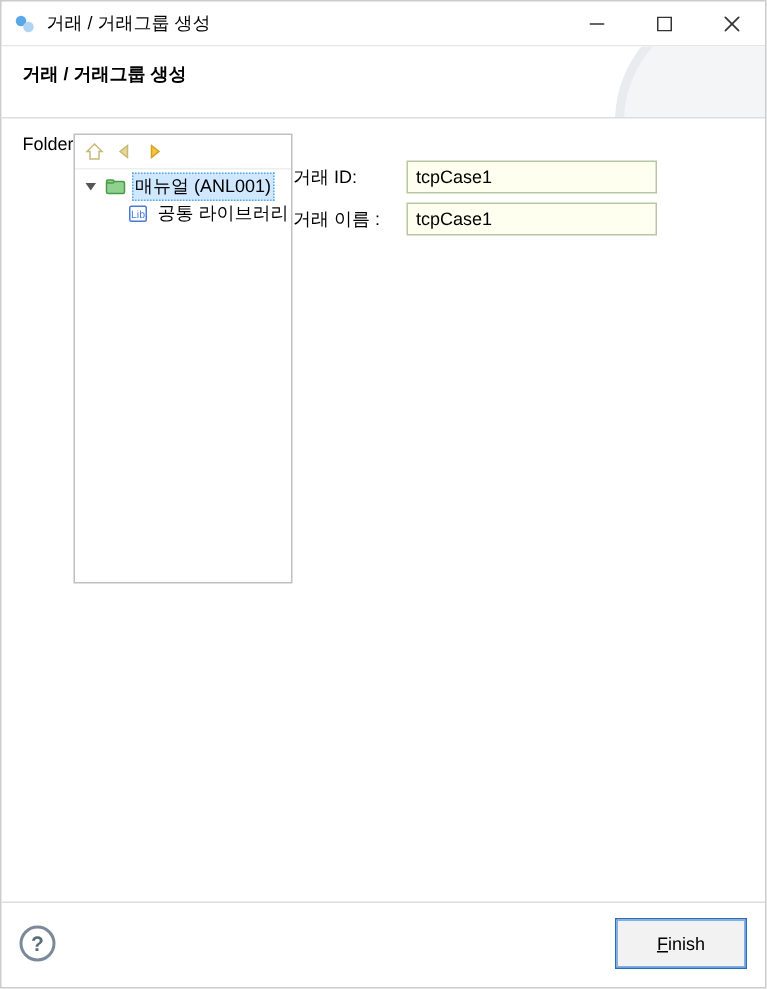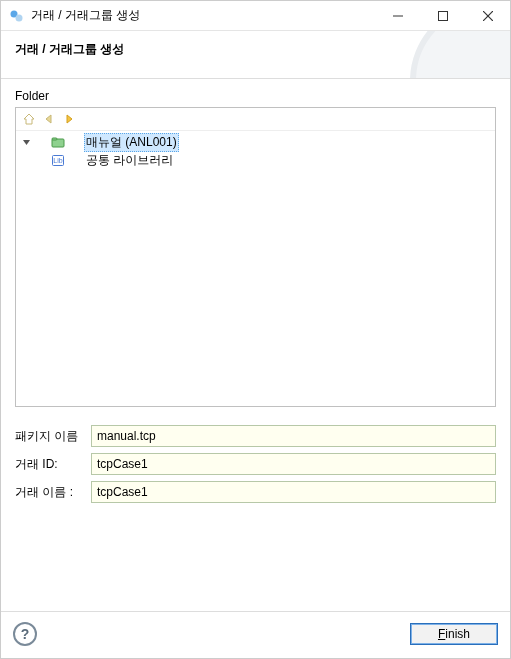"Folder" .content { flex-direction: column -> row }
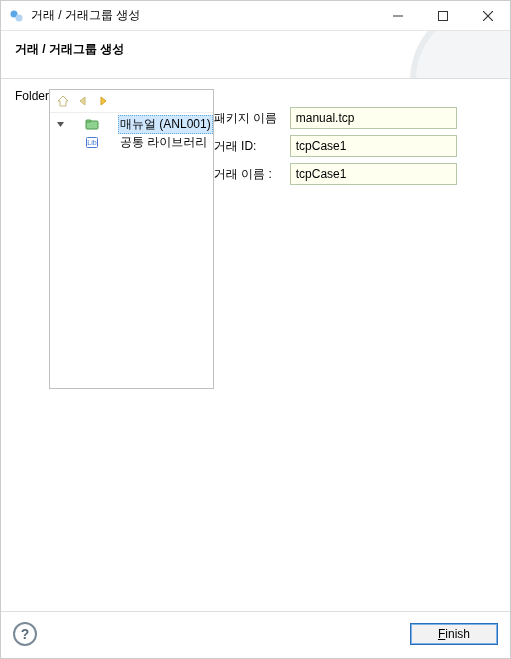"매뉴얼 (ANL001)" .tree-row { gap: 18px -> 3px }
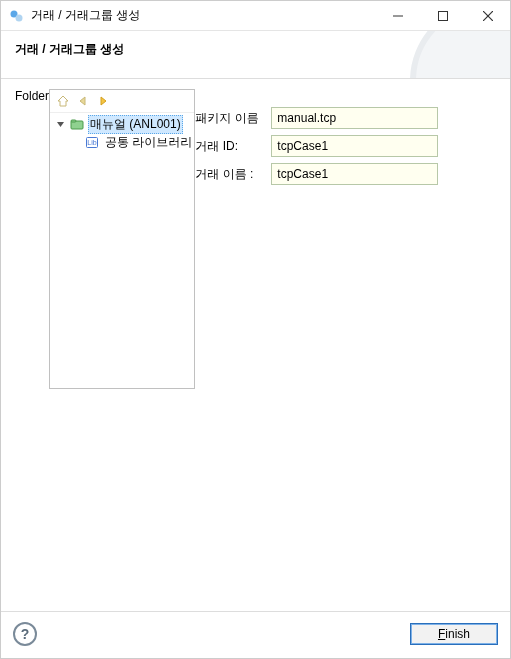"패키지 이름" div.form-row { html: <div> <label>패키지 이름</label> <input> </div> -> none }
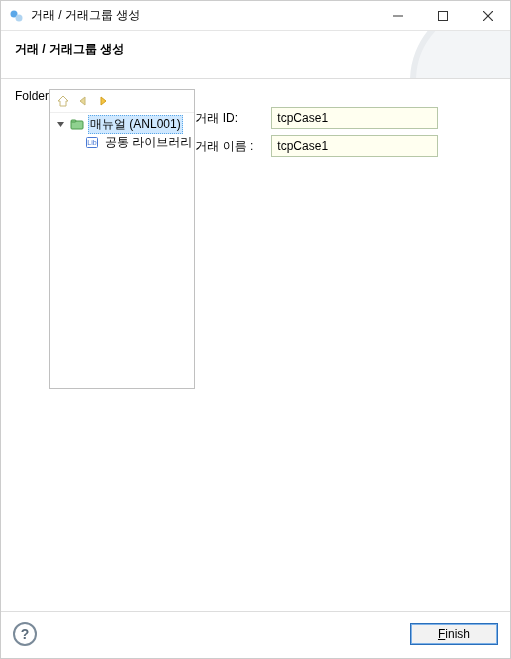"Finish" .btn { height: 22px -> 34px }
